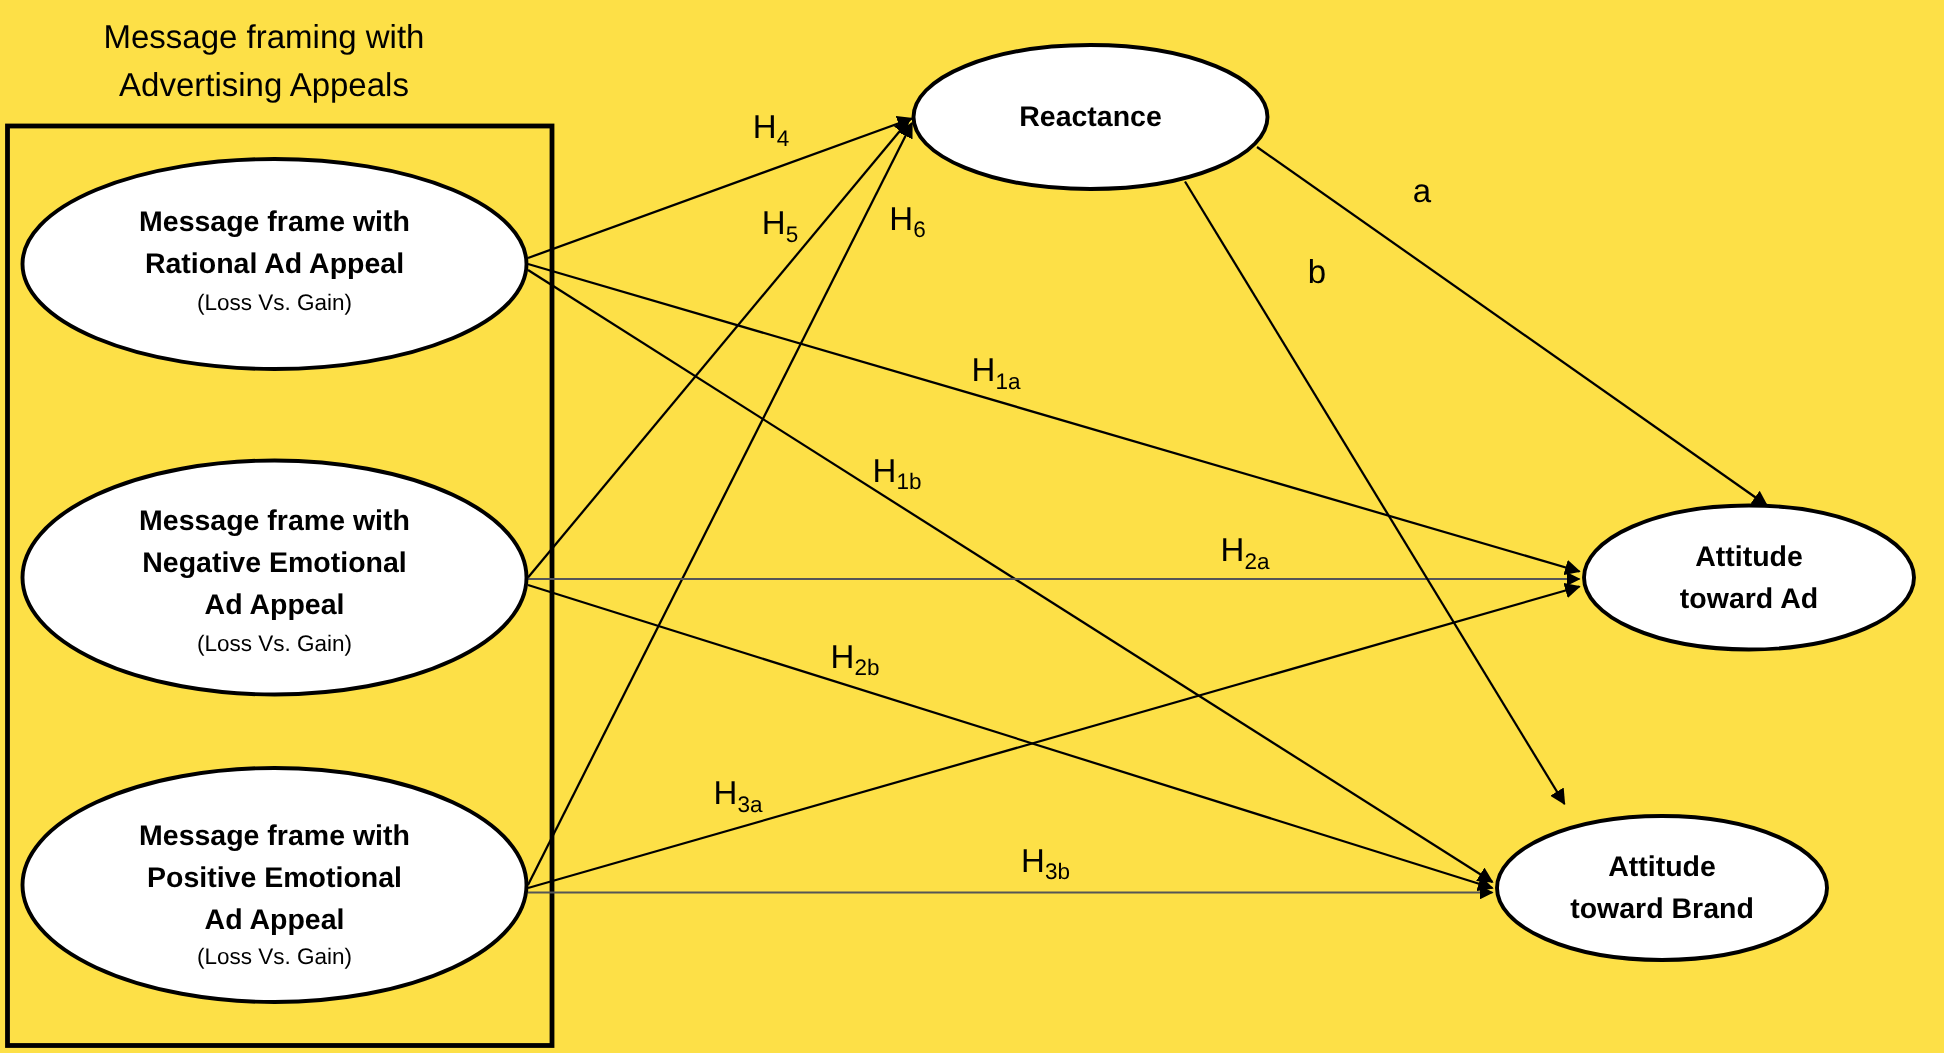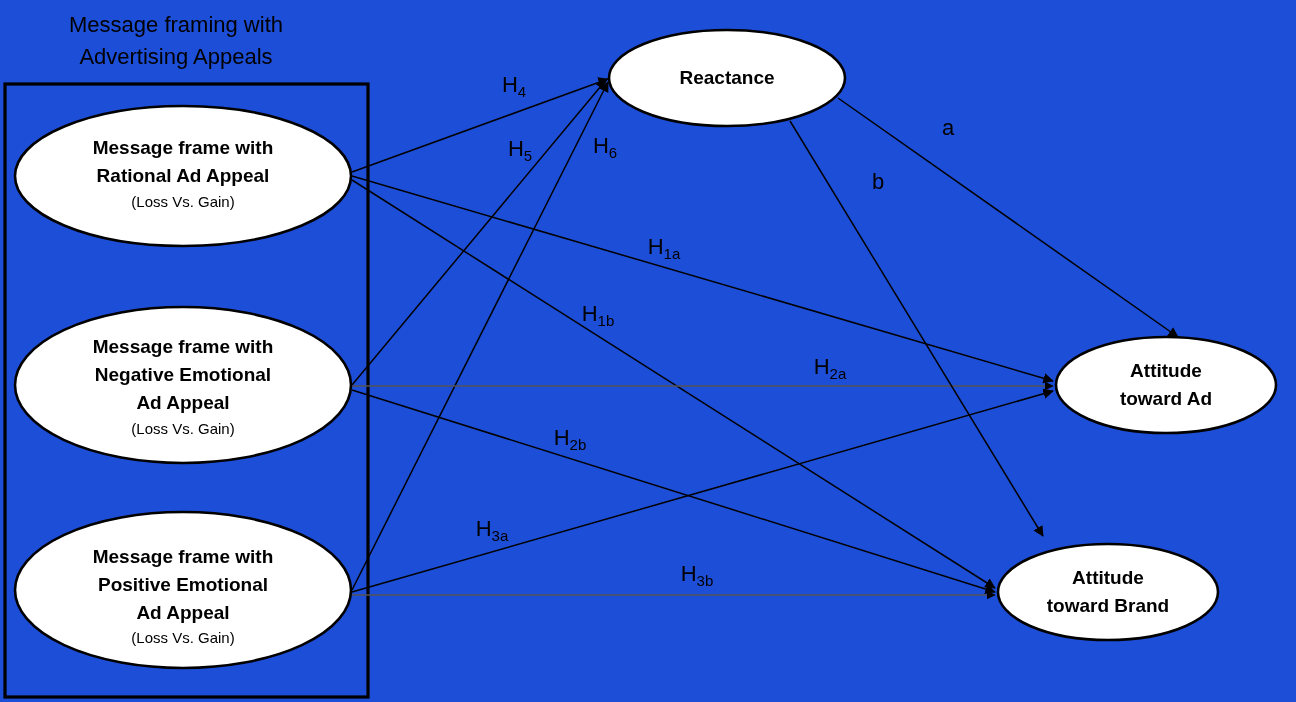"Message framing with" #diagram-root { background: #1d4ed8 -> #fde047 }
